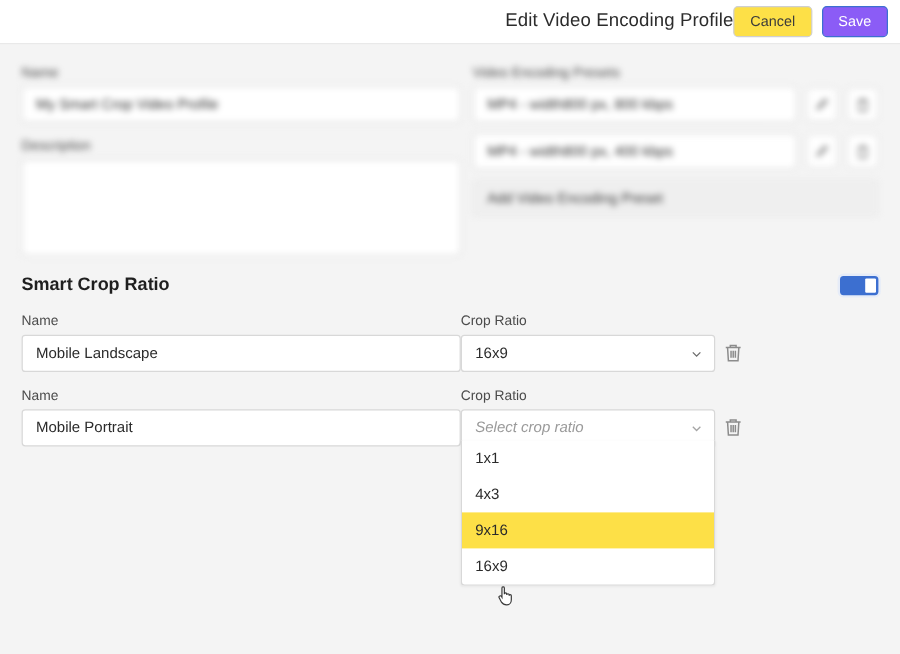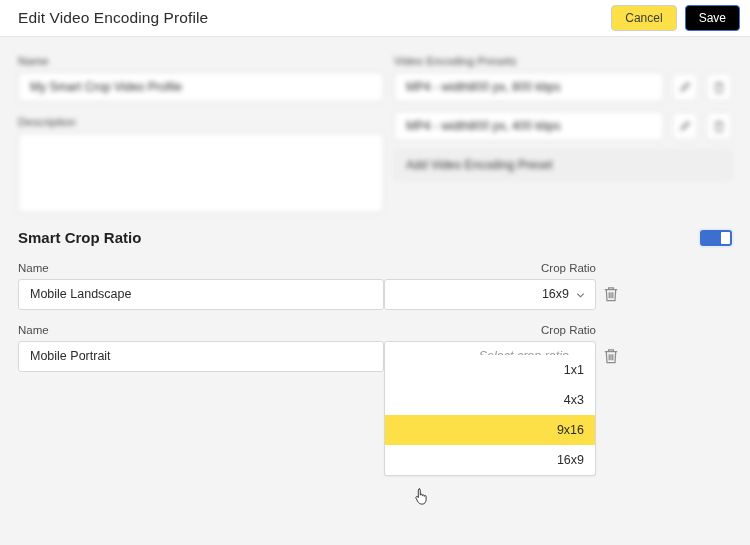"Edit Video Encoding Profile" .header-title { text-align: none -> right }
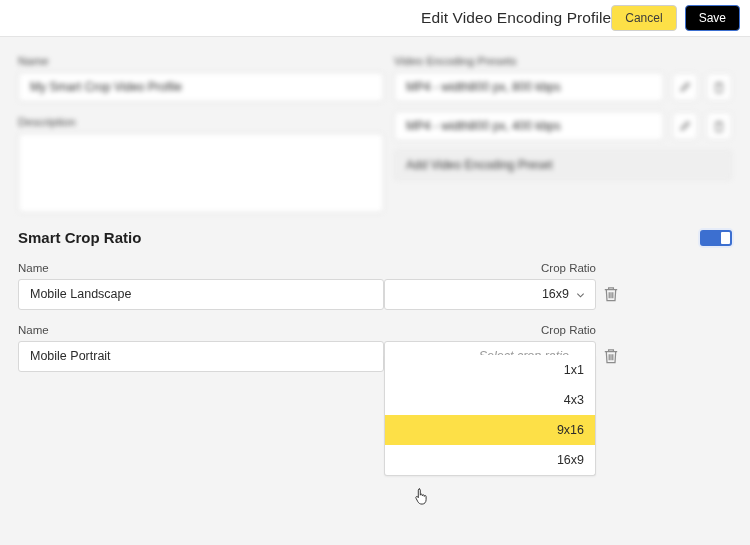"Save" .btn-save { background: #000000 -> #8b5cf6 }
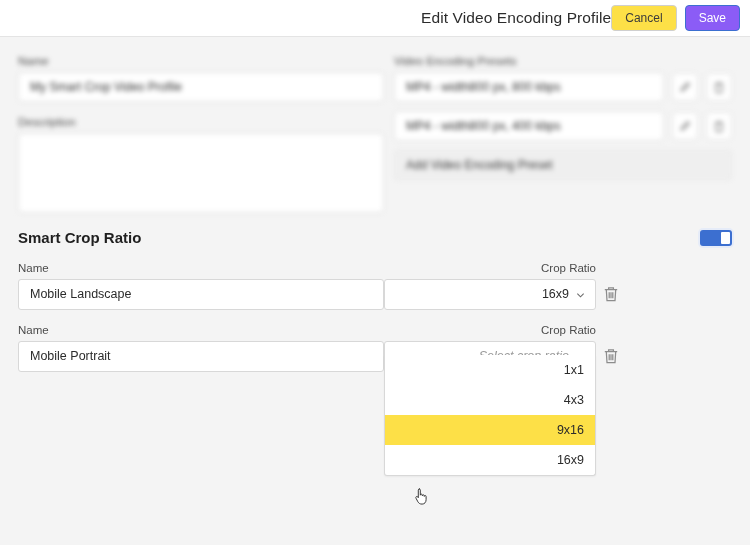"Crop Ratio" .ratio-crop { text-align: right -> none }
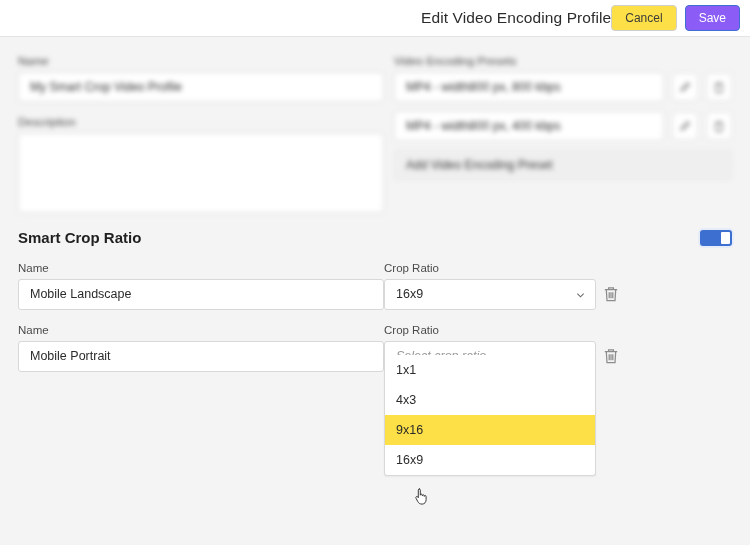"1x1" .dropdown { top: 31px -> 43px }
